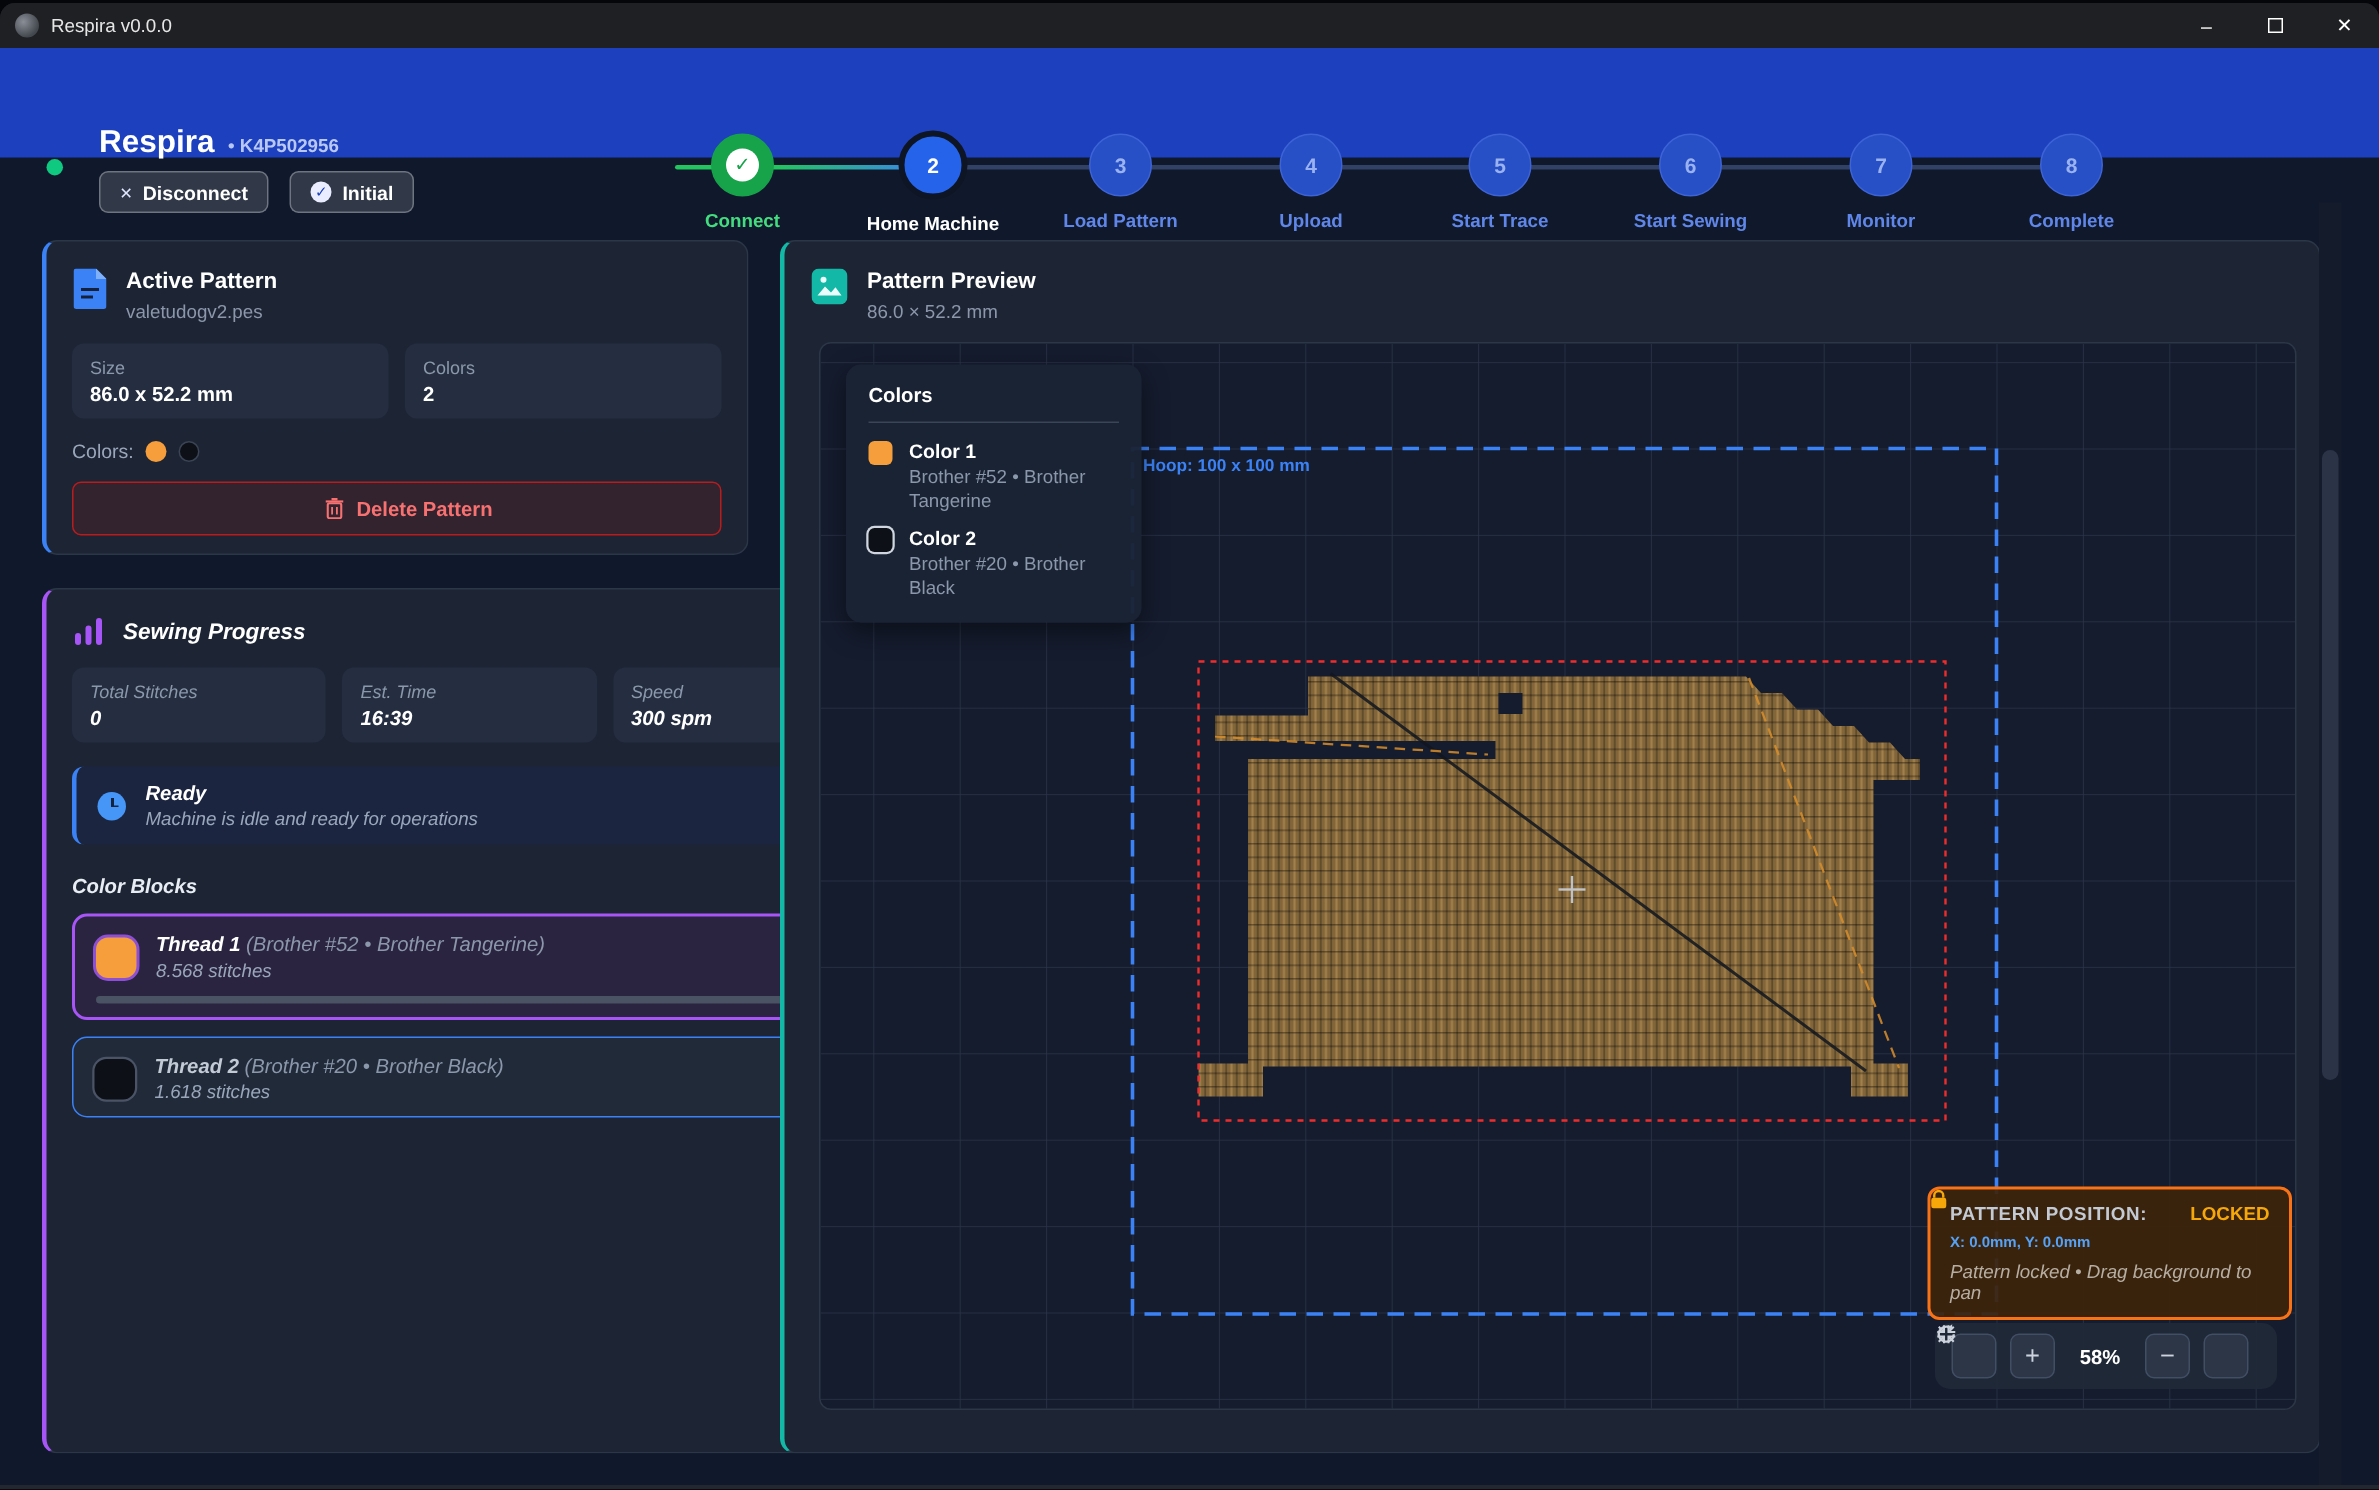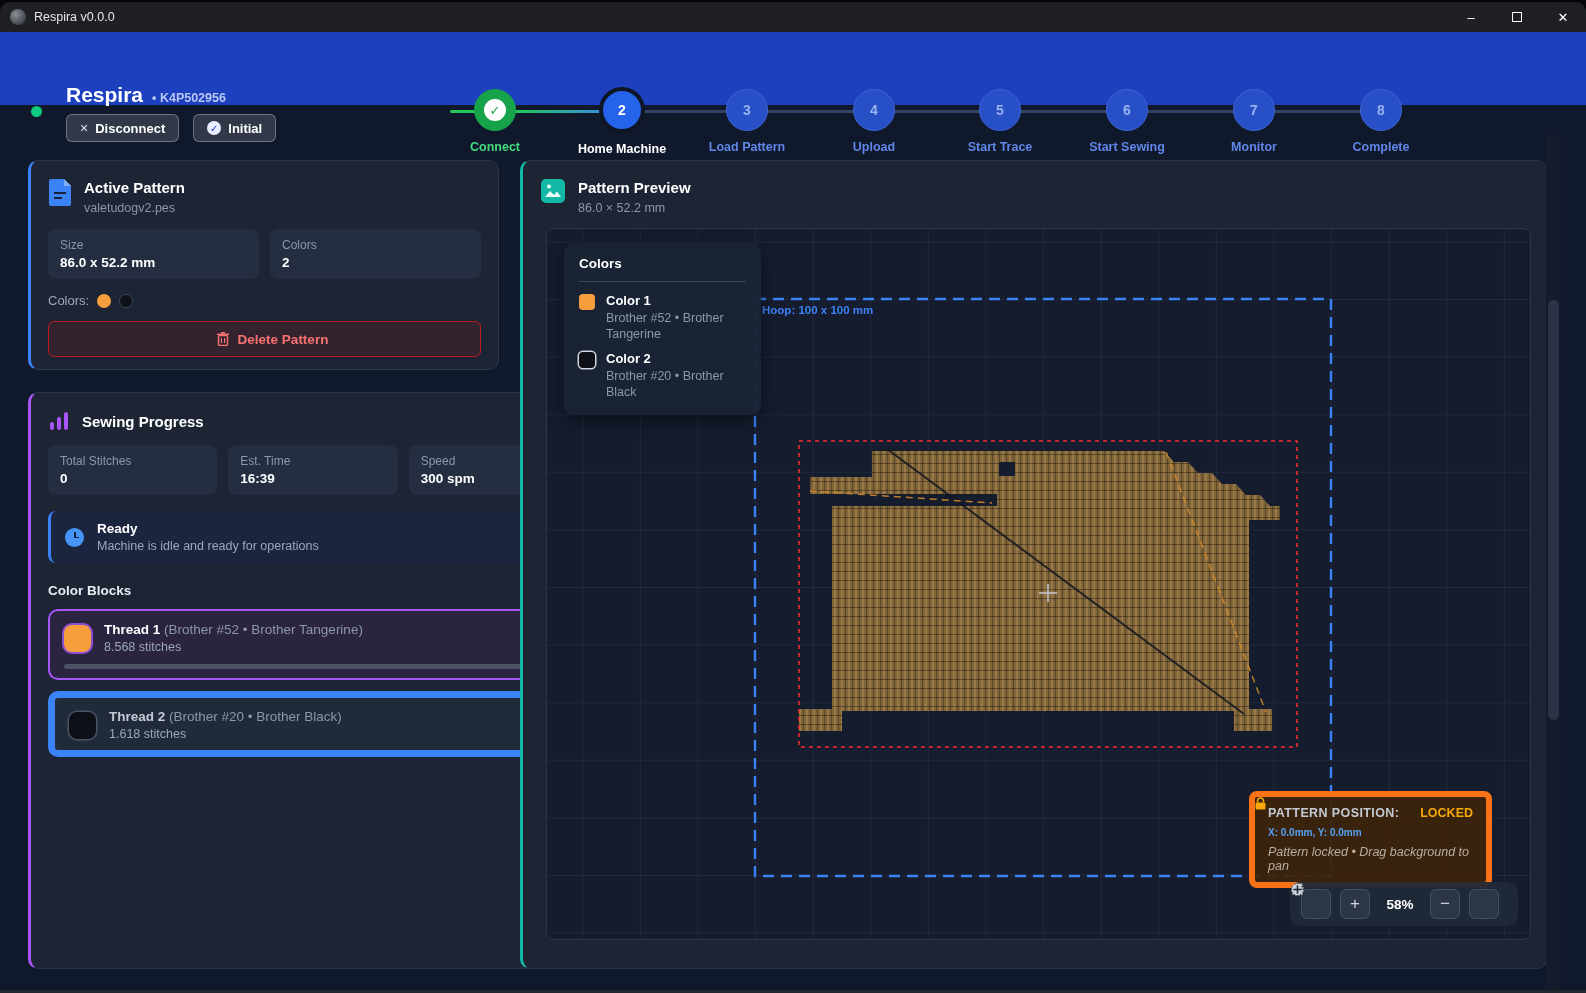"Sewing Progress" div.card { font-style: none -> italic }
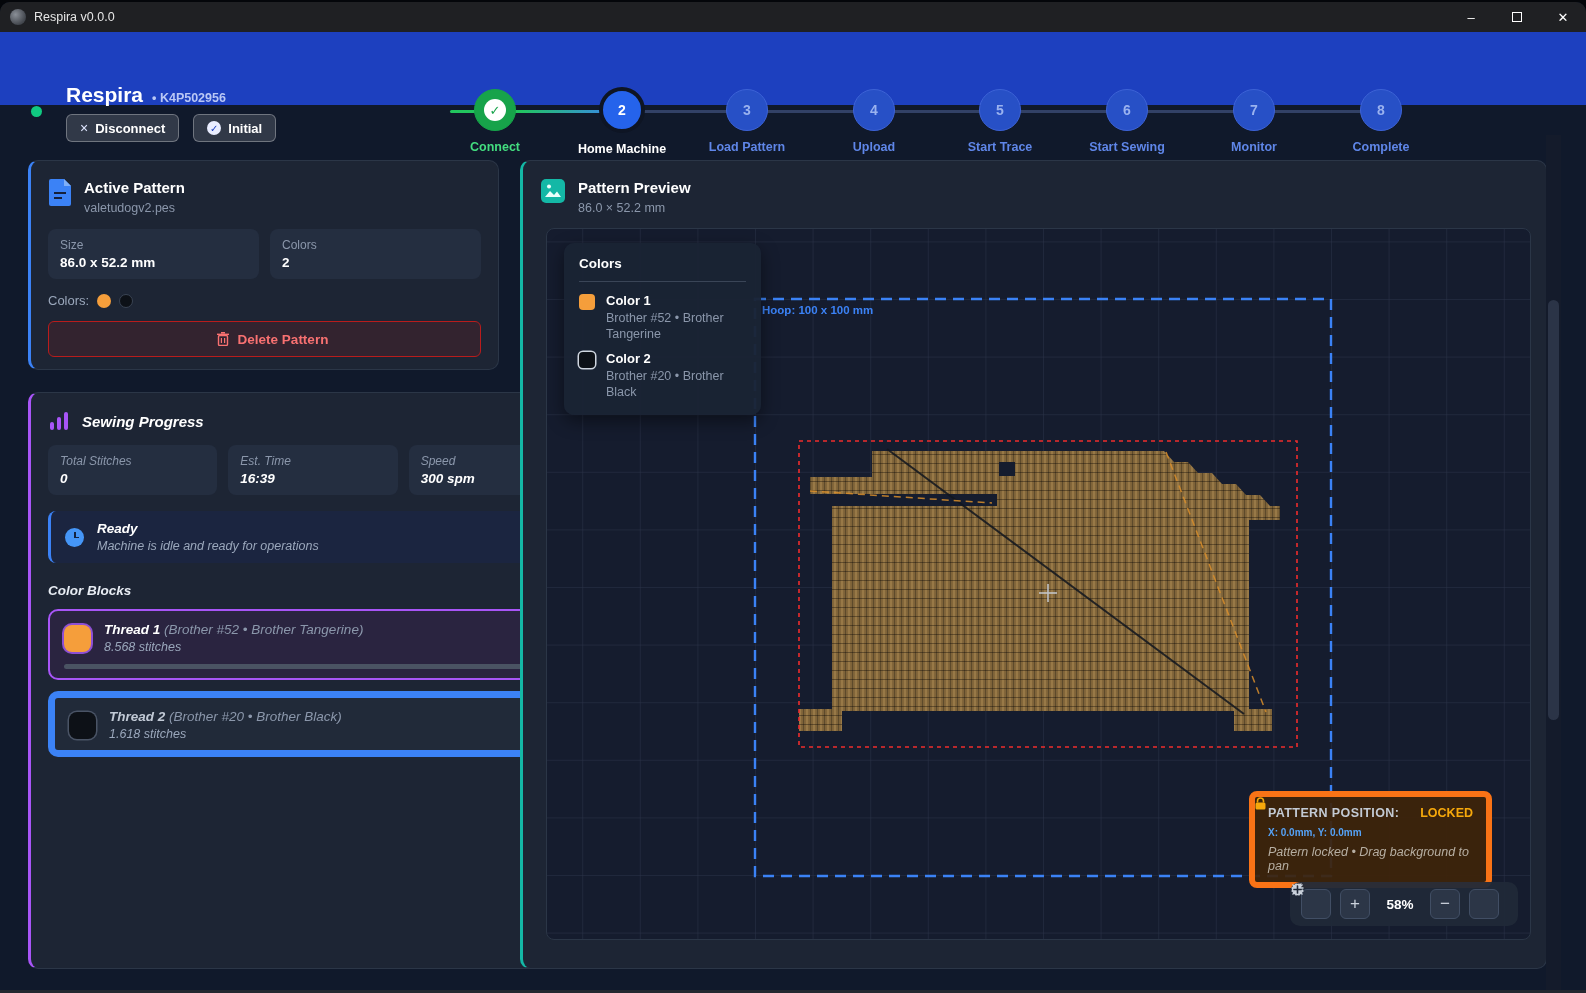"Thread 2 (Brother #20 •" .thread-idle { border: 7px solid #3b82f6 -> 1px solid #3b82f6 }
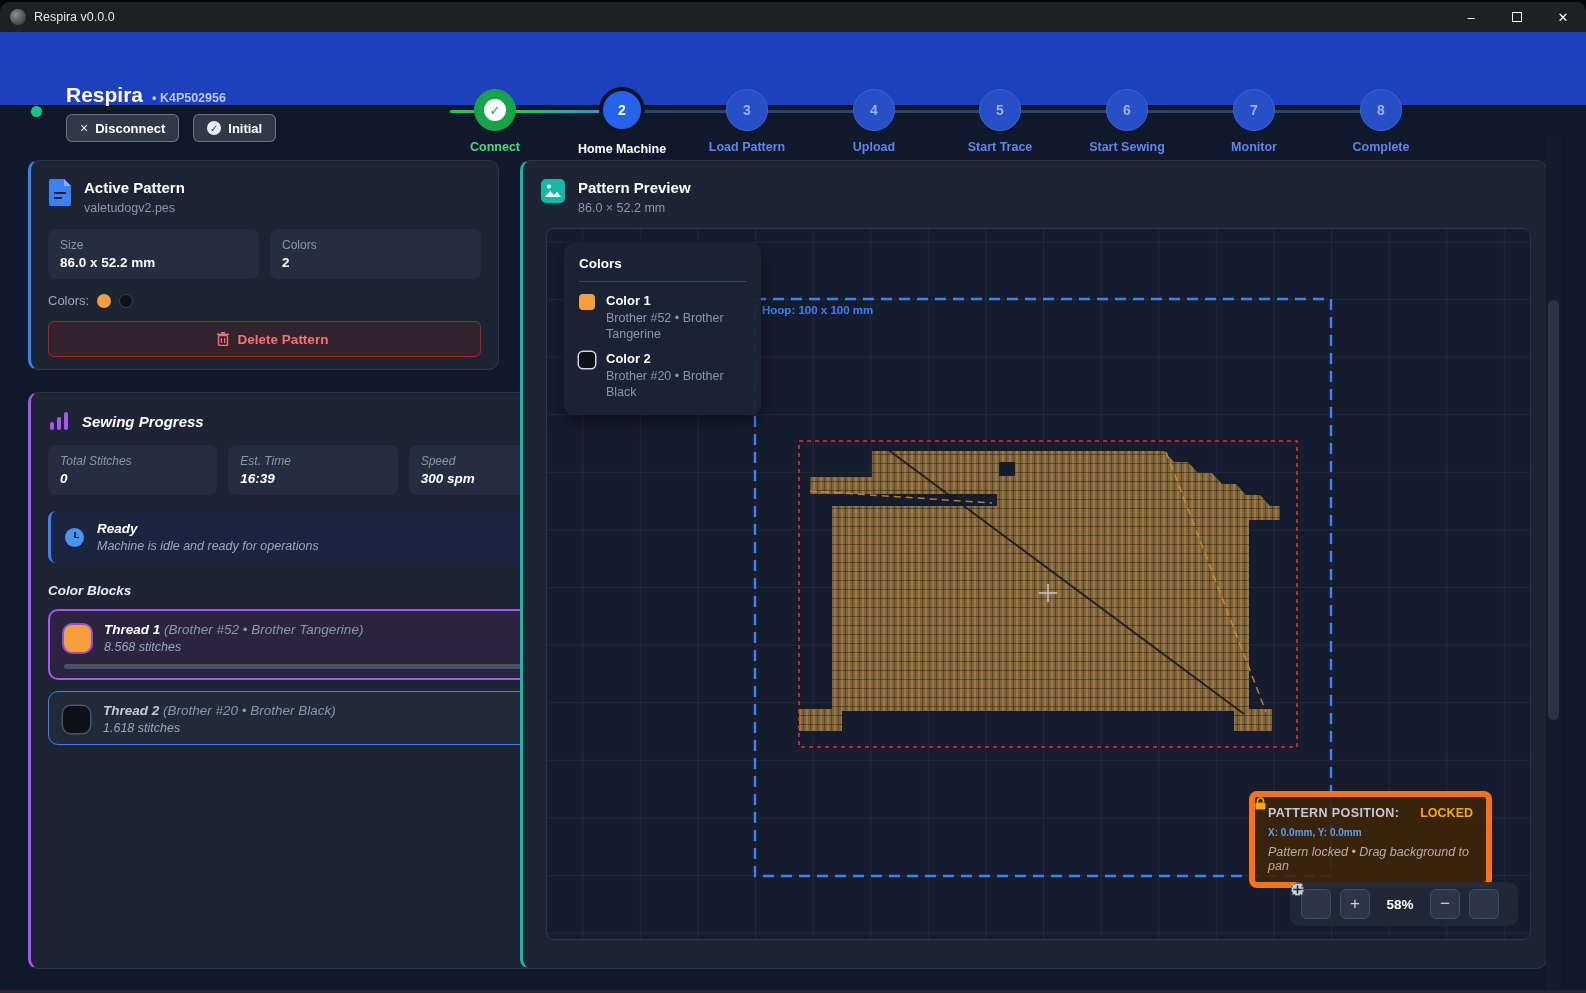"PATTERN POSITION:" .pos-overlay { border: 6px solid #f97316 -> 2px solid #f97316; left: 702px -> 738px }
